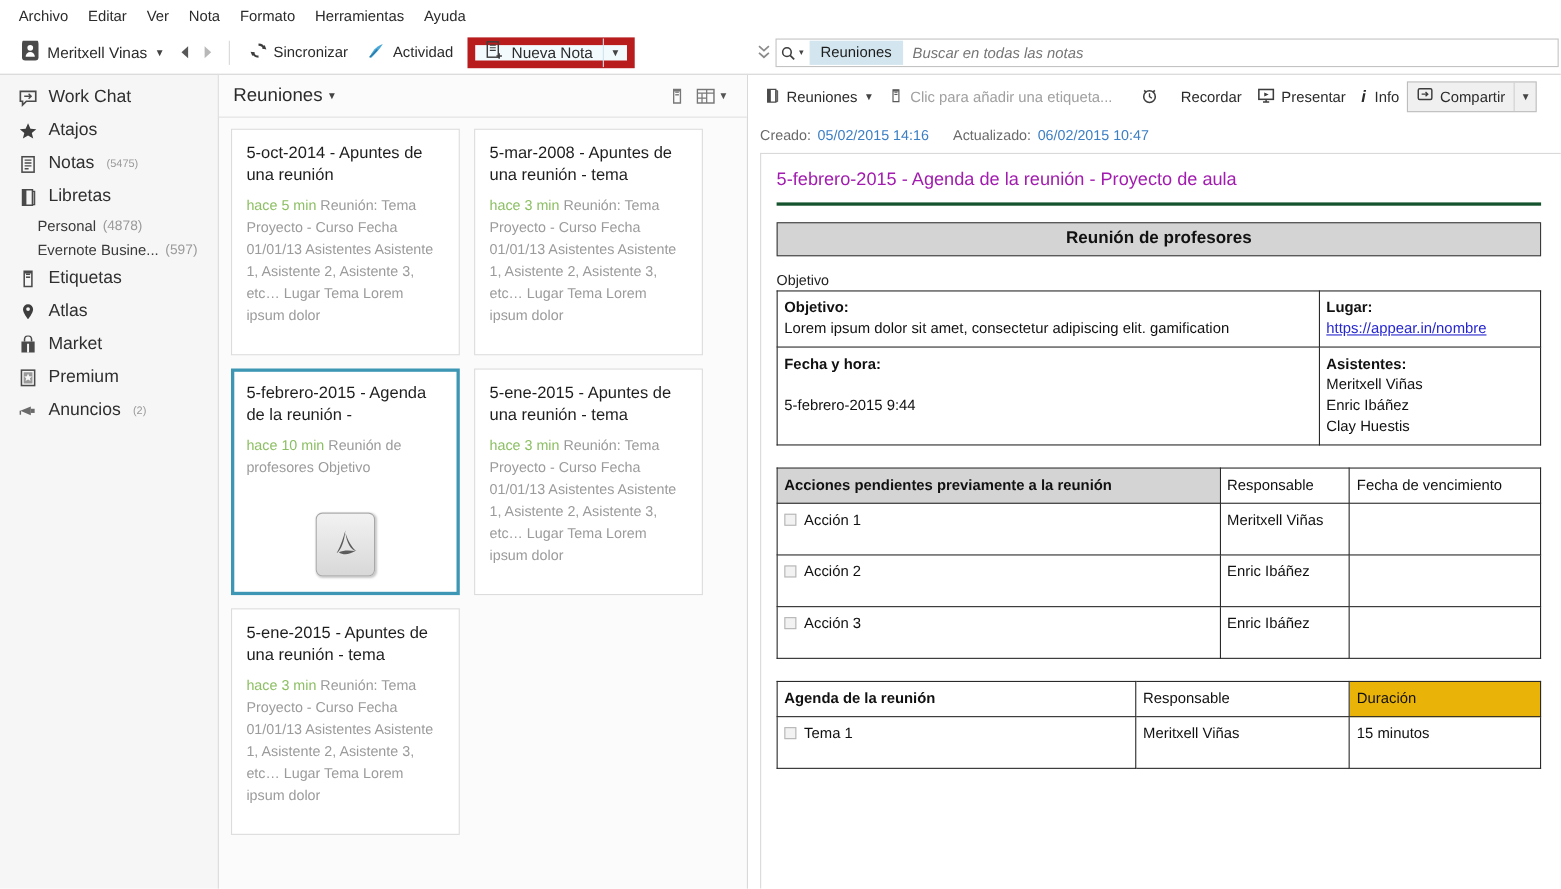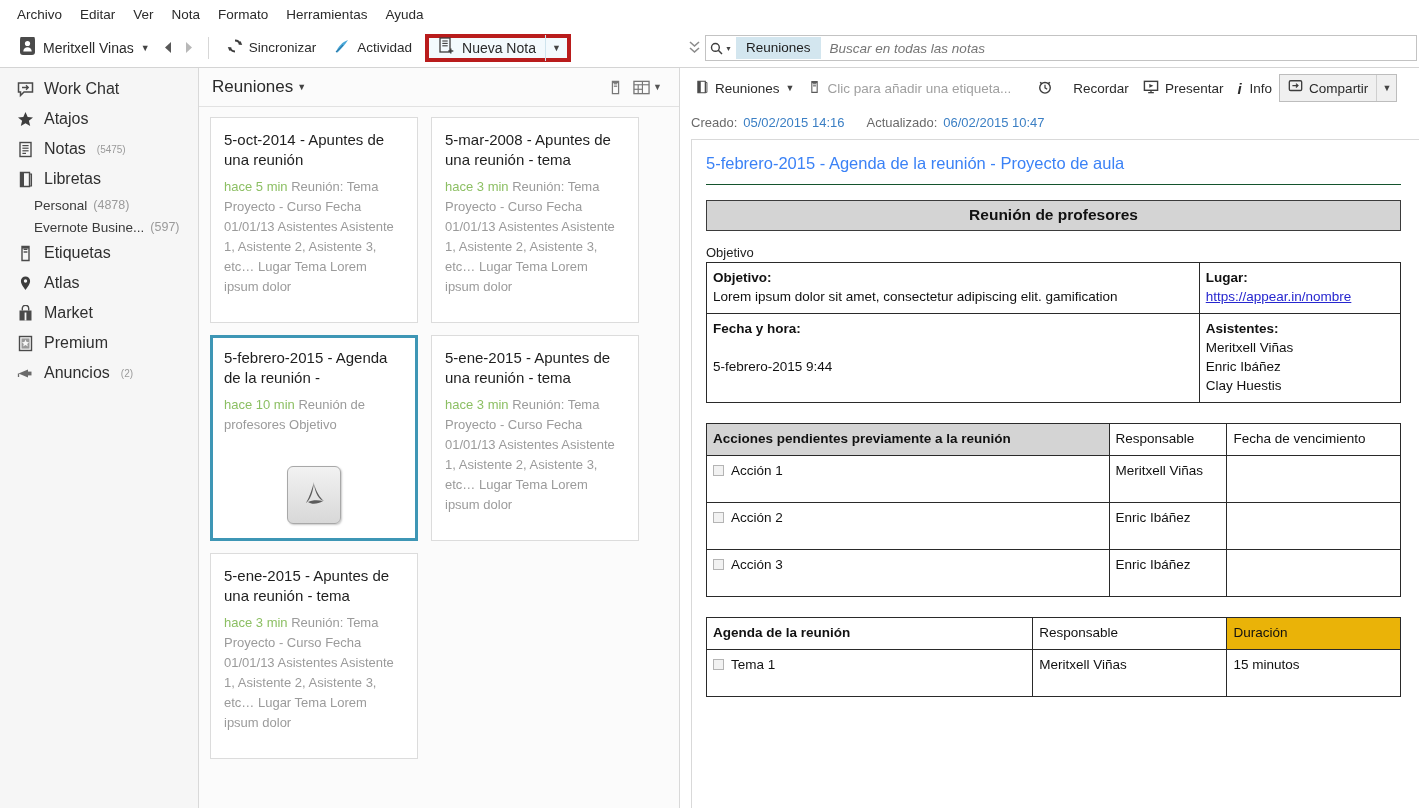"Nueva Nota" #new-note-btn { border: 4px solid #b91c1c -> 7px solid #b91c1c }
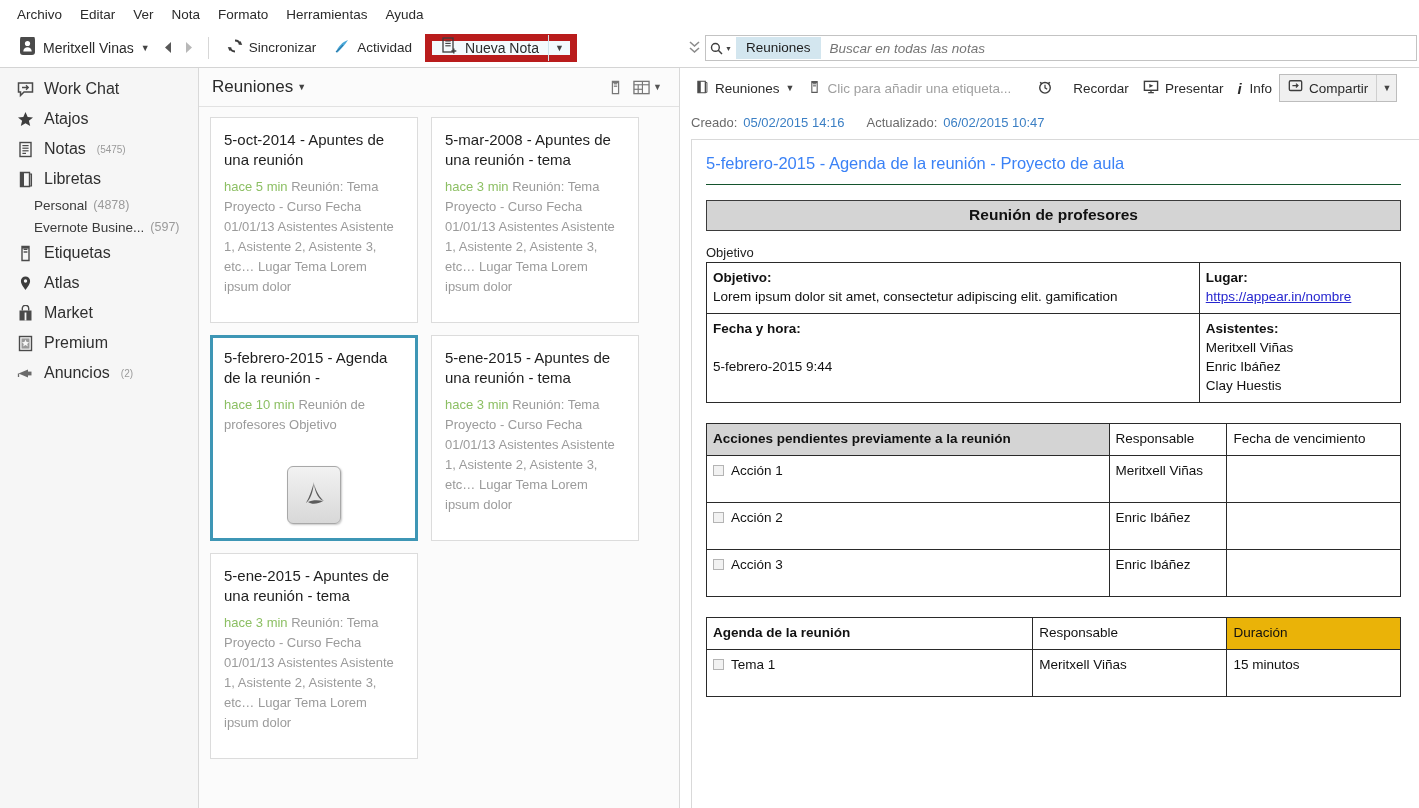"5-febrero-2015 - Agenda de la reunión - Proyecto" #note-doc-title { border-bottom: 1px solid #14532d -> 3px solid #14532d; color: #3b82f6 -> #a21caf }
